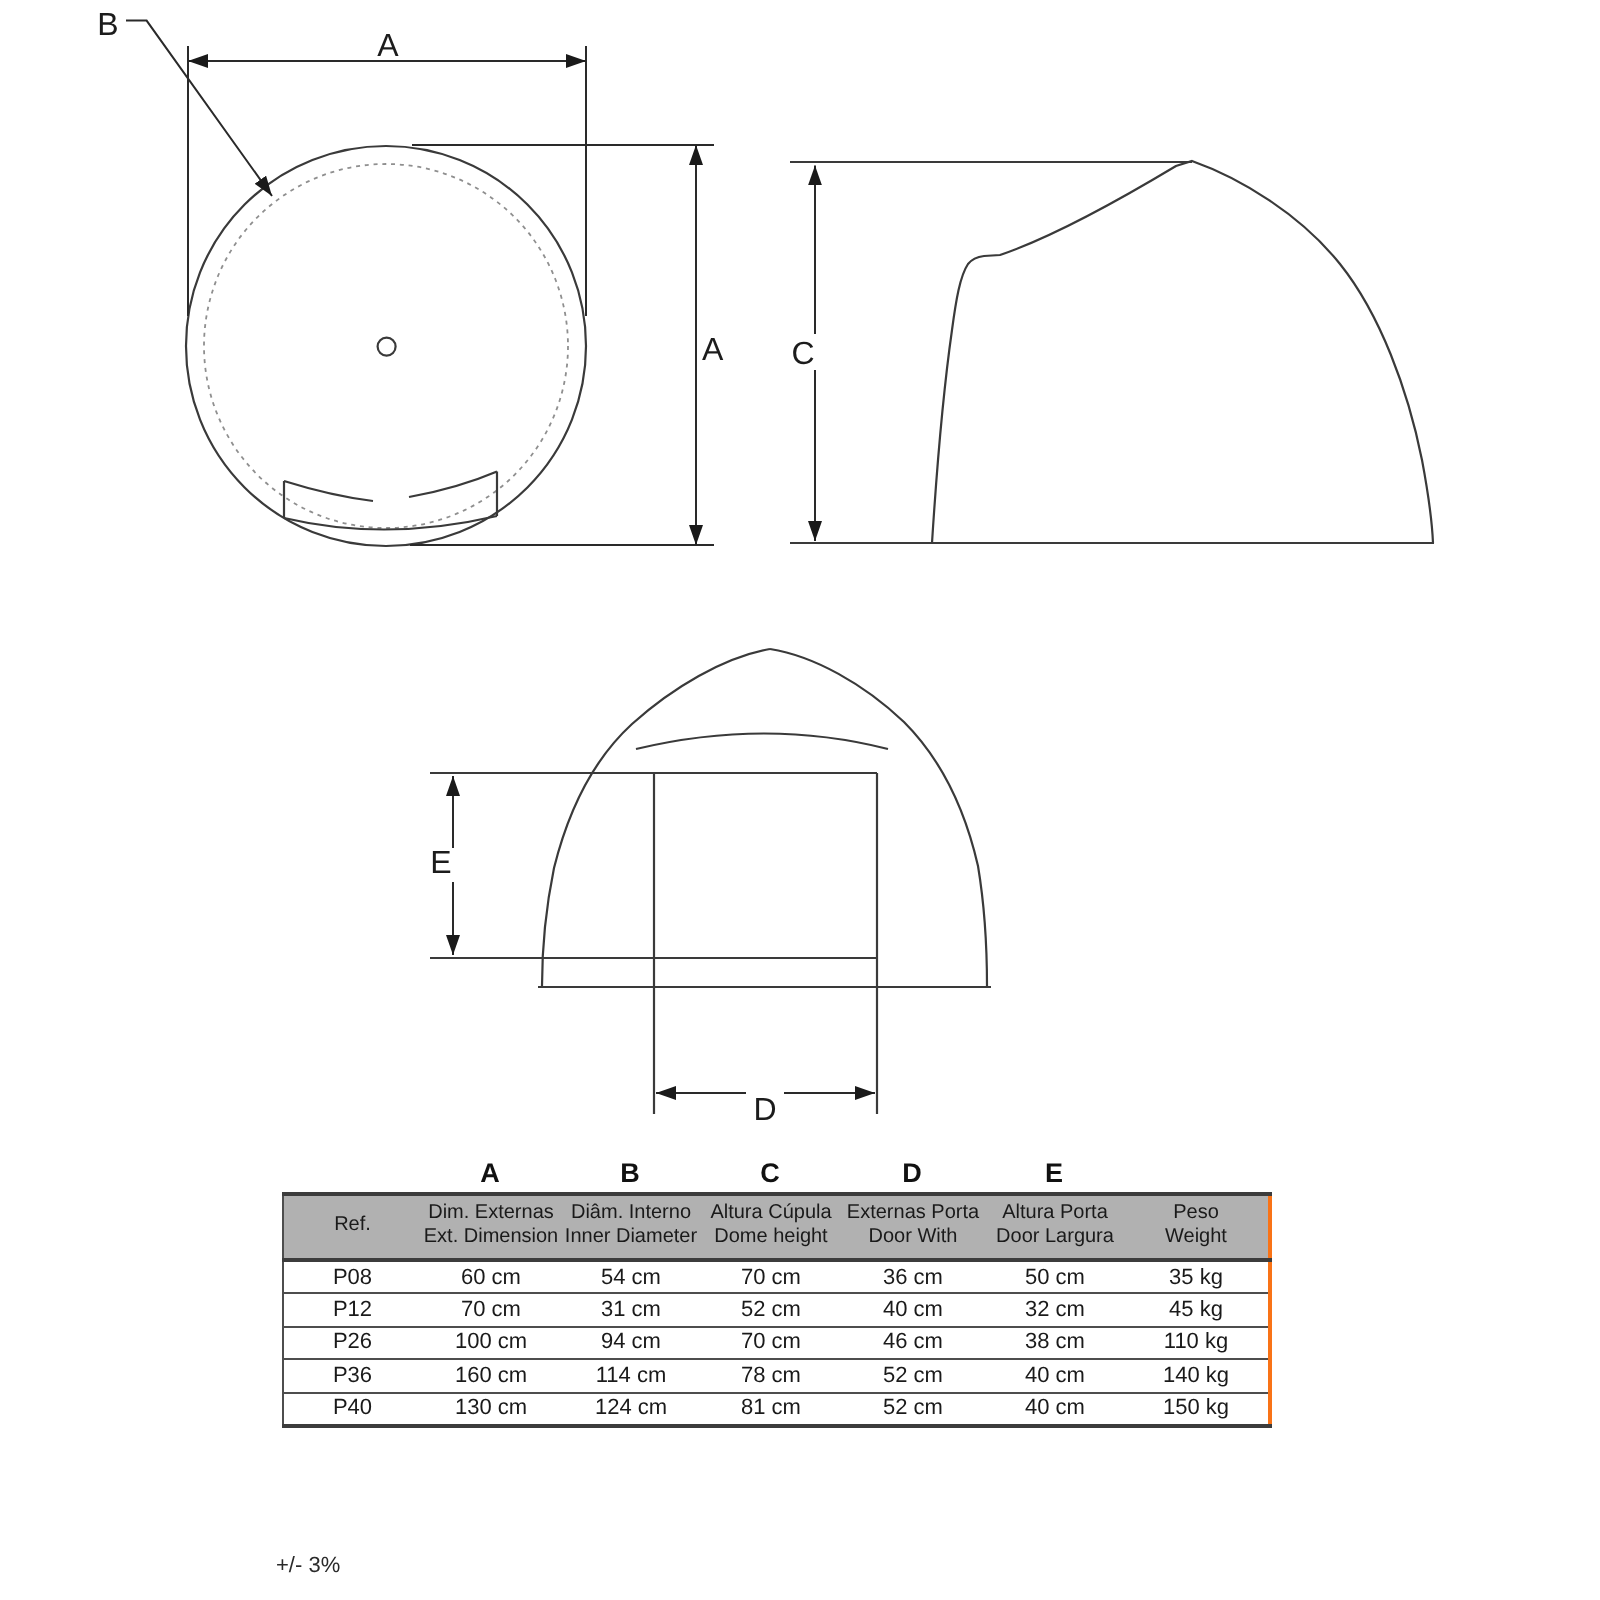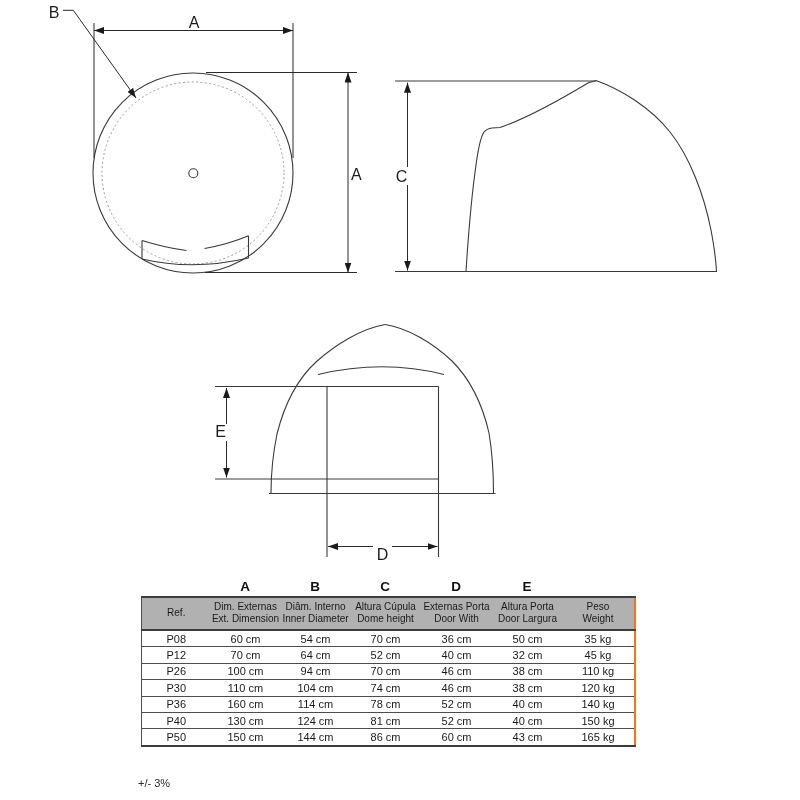"64 cm" td { text: 64 -> 31 }
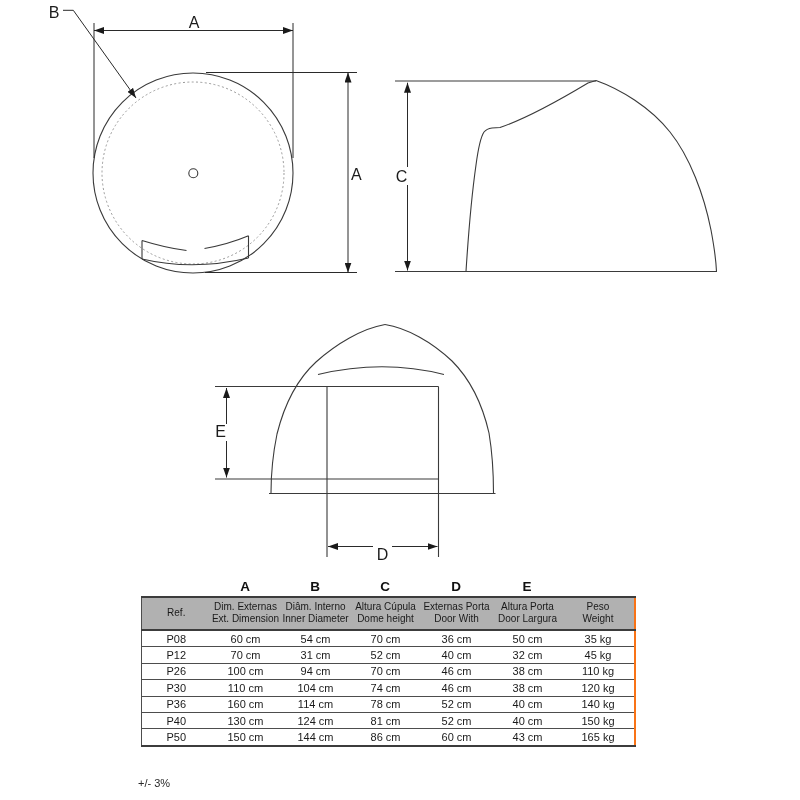"P30" tr { html: <tr> <td>P30</td> <td>110 cm</td> <td>104 cm</td> <td>74 cm</td> <td>46 cm</td> <td>38 cm</td> <td>120 kg</td> </tr> -> none }
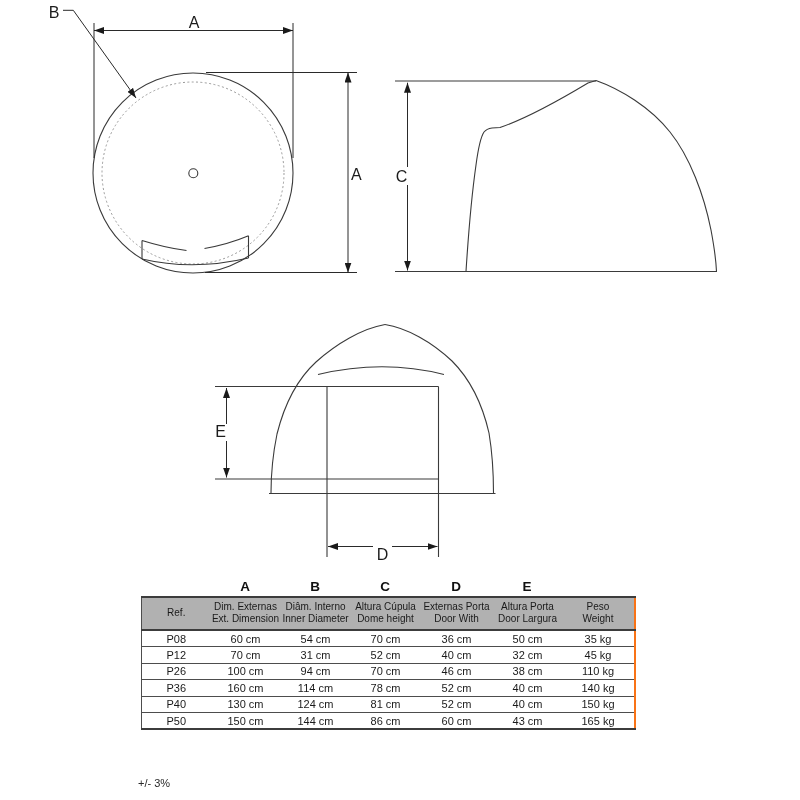"P50" tr { html: <tr> <td>P50</td> <td>150 cm</td> <td>144 cm</td> <td>86 cm</td> <td>60 cm</td> <td>43 cm</td> <td>165 kg</td> </tr> -> none }
